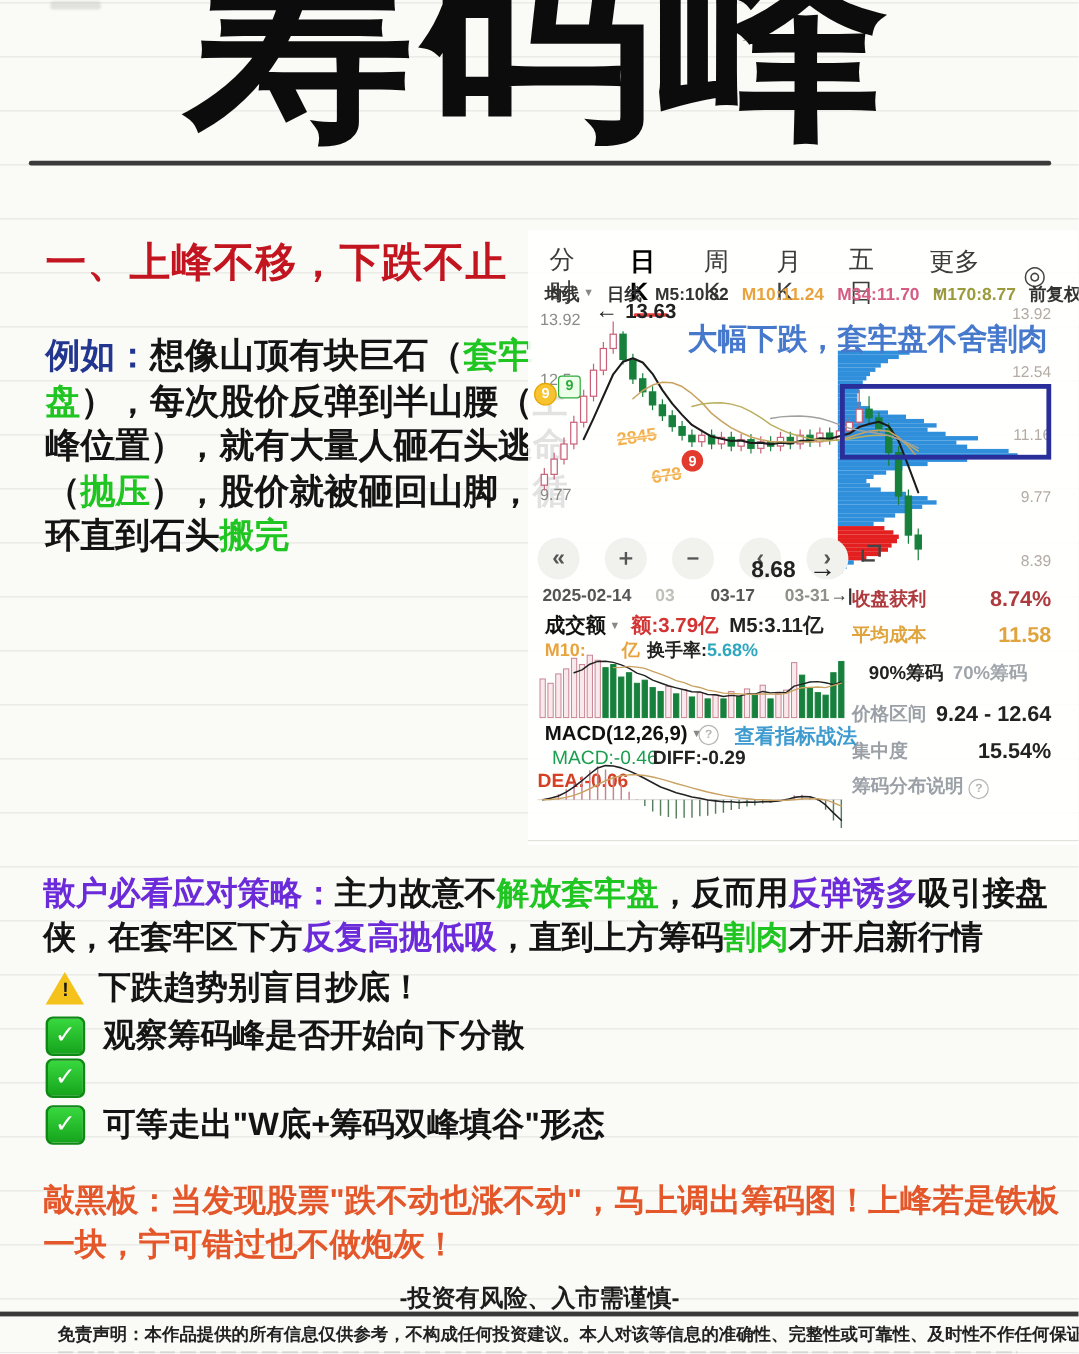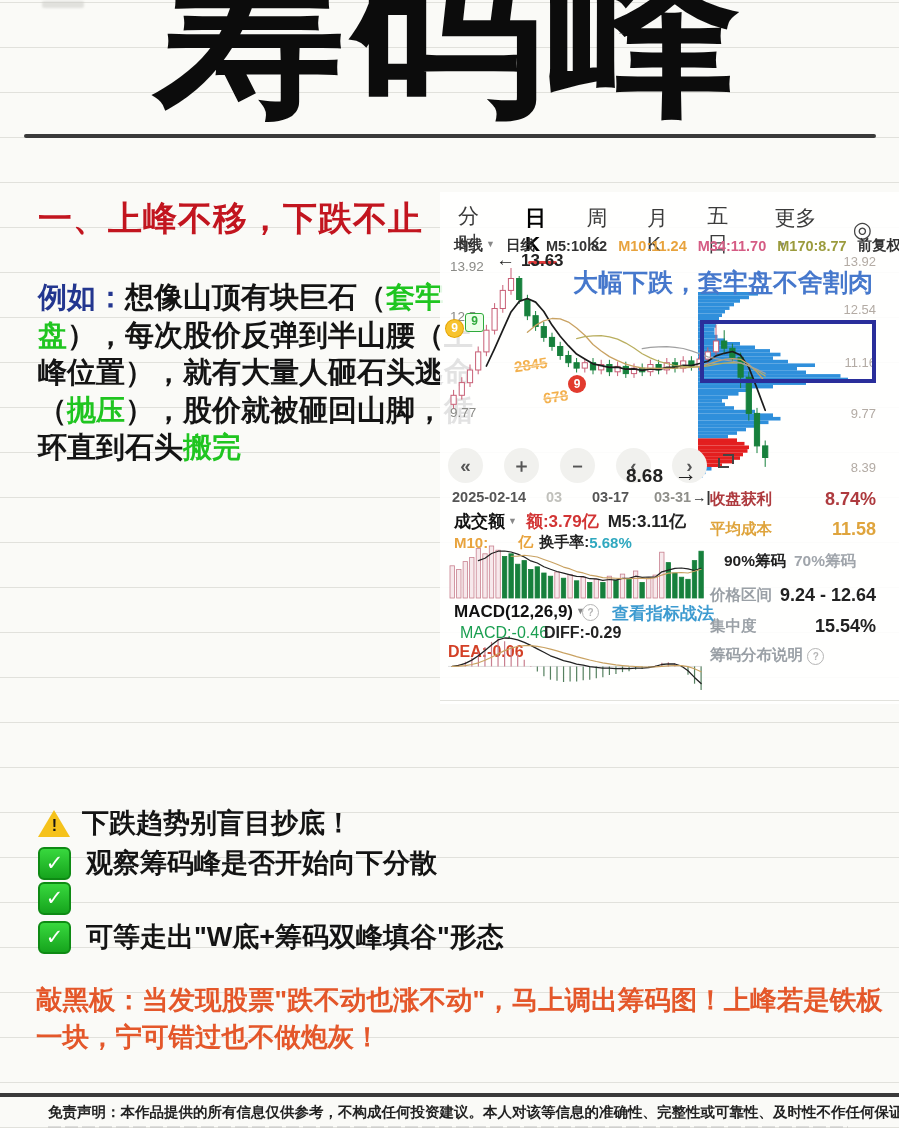"散户必看应对策略：主力故意不解放套牢盘，反而用反弹诱多吸引接盘侠，在套牢区下方反" div.para { html: none -> <div><span>散户必看应对策略：</span><span>主力故意不</span><span>解放套牢盘</span><span>，反而用</span><span>反弹诱多</span><span>吸引接盘侠，在套牢区下方</span><span>反复高抛低吸</span><span>，直到上方筹码</span><span>割肉</span><span>才开启新行情</span></div> }
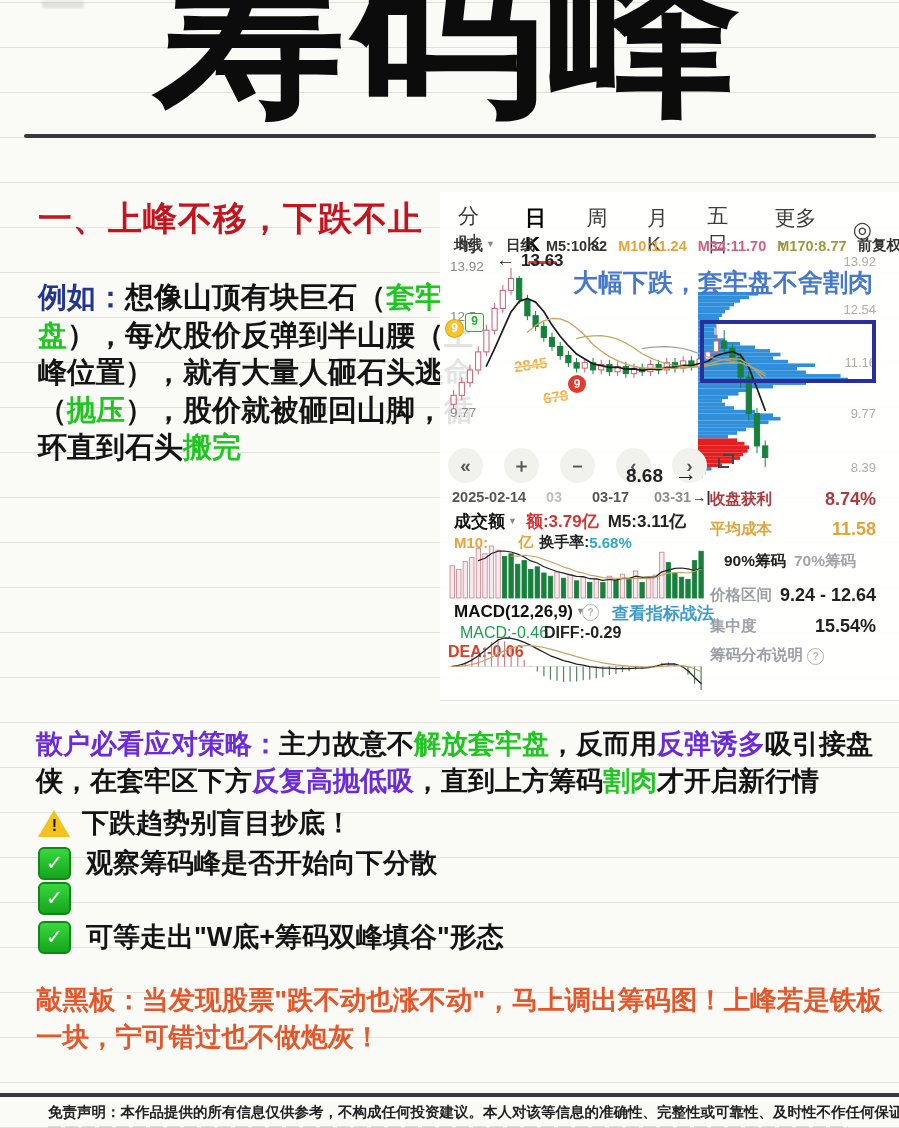"-投资有风险、入市需谨慎-" div.footer-note { html: none -> <div>-投资有风险、入市需谨慎-</div> }
